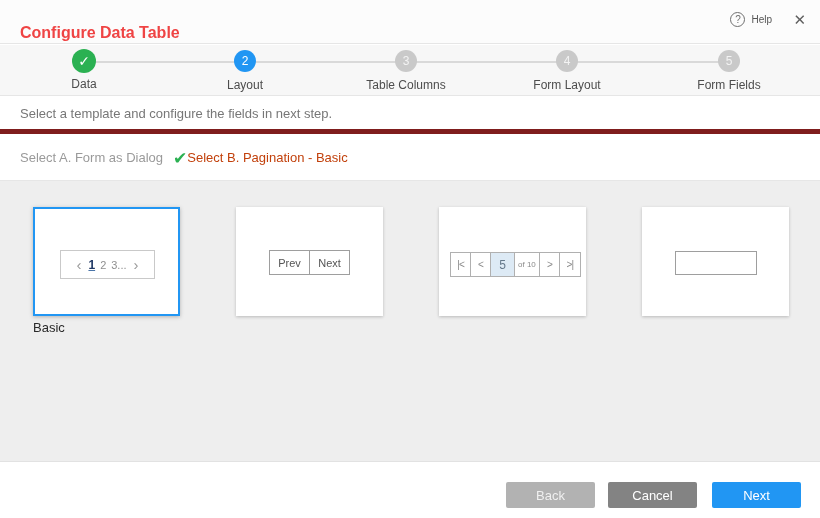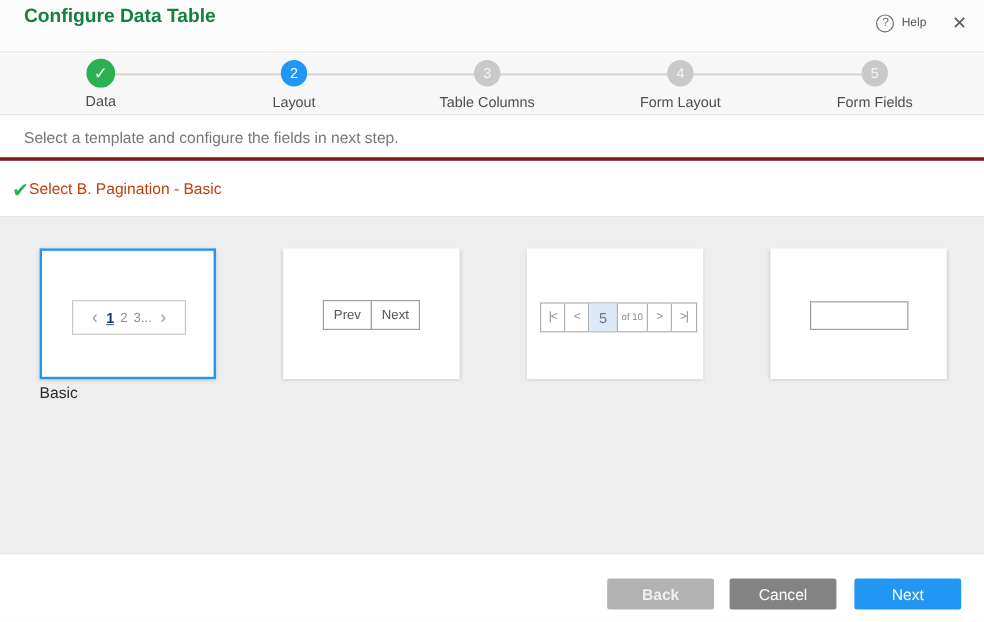"Configure Data Table" .title { color: #15803d -> #ef4444; top: 5px -> 24px }
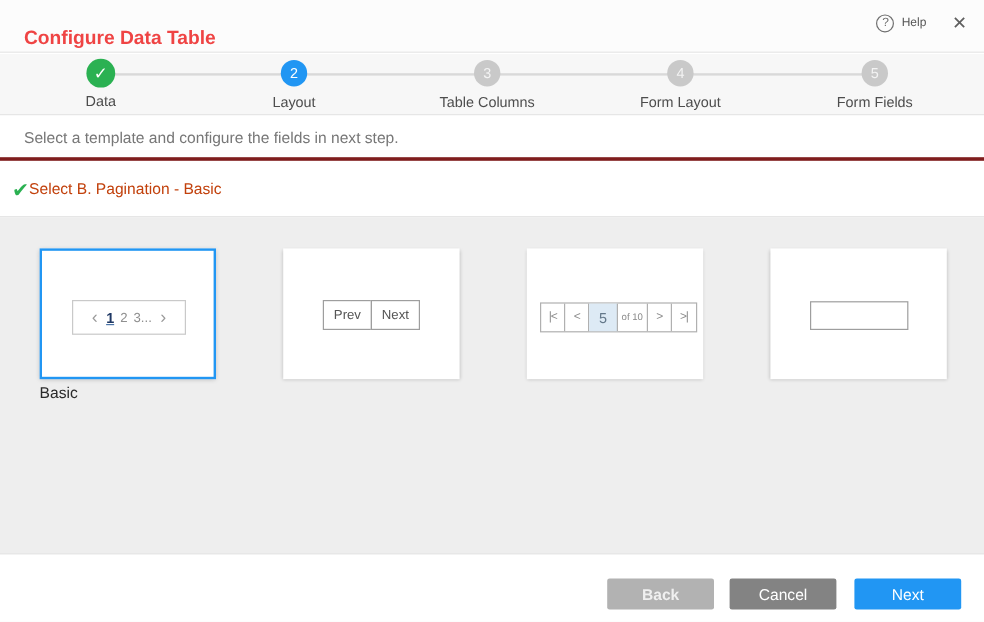"Select a template and configure" .instruction-row { border-bottom: 3px solid #7f1d1d -> 5px solid #7f1d1d }
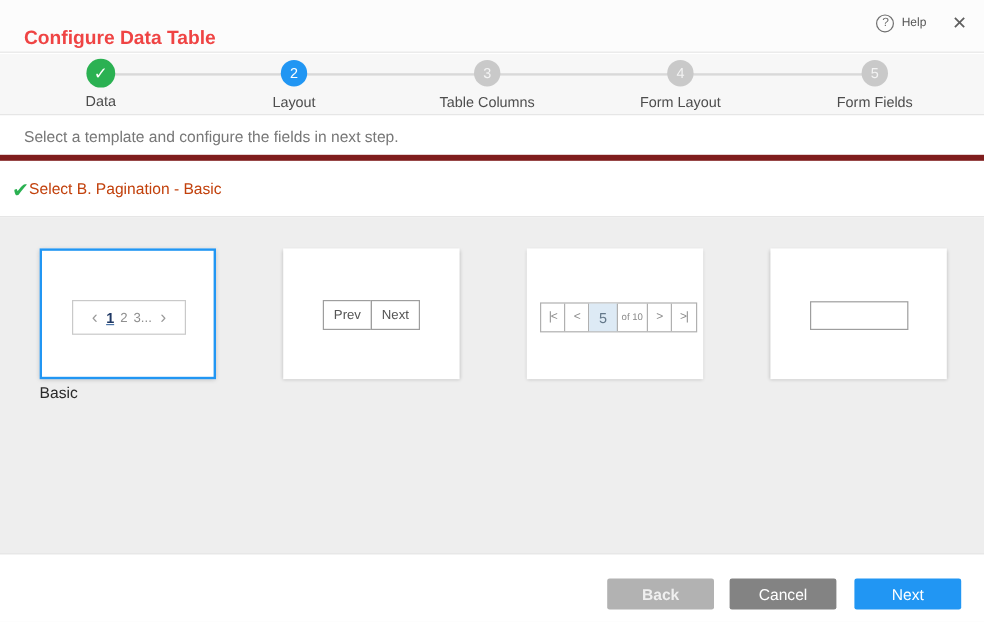"Select A. Form as Dialog" span.select-a { html: none -> <span>Select A. Form as Dialog</span> }
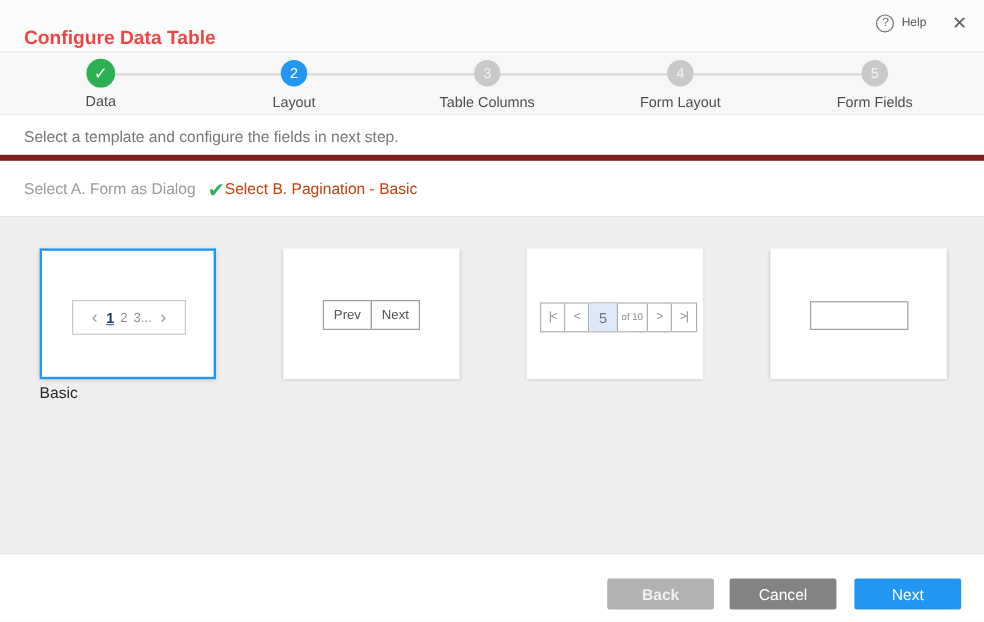"Back" .btn-back { font-weight: bold -> none }
